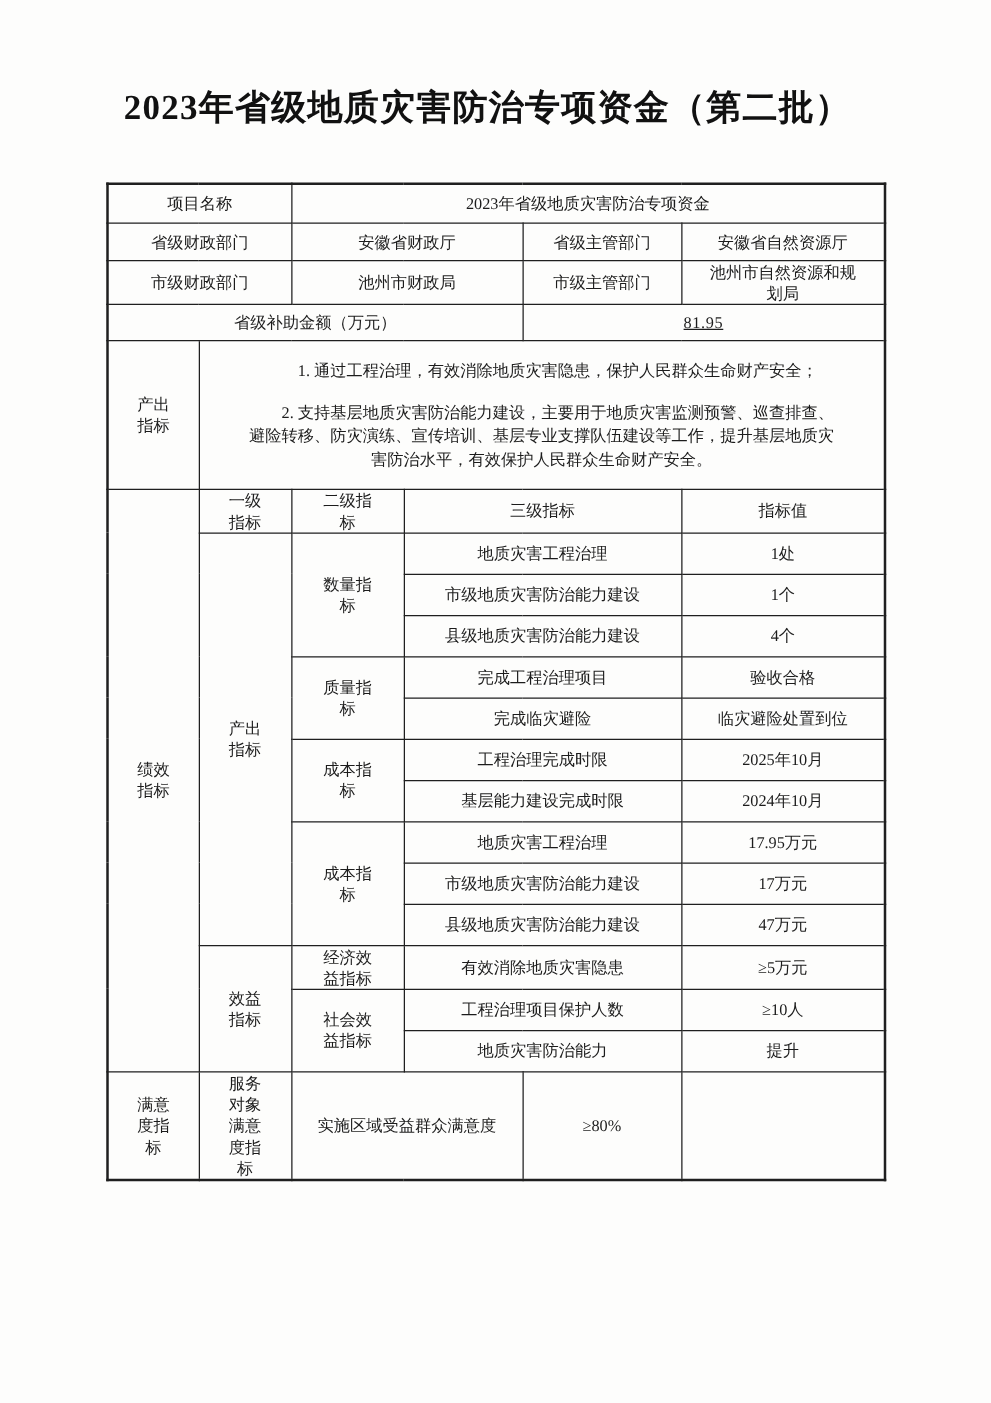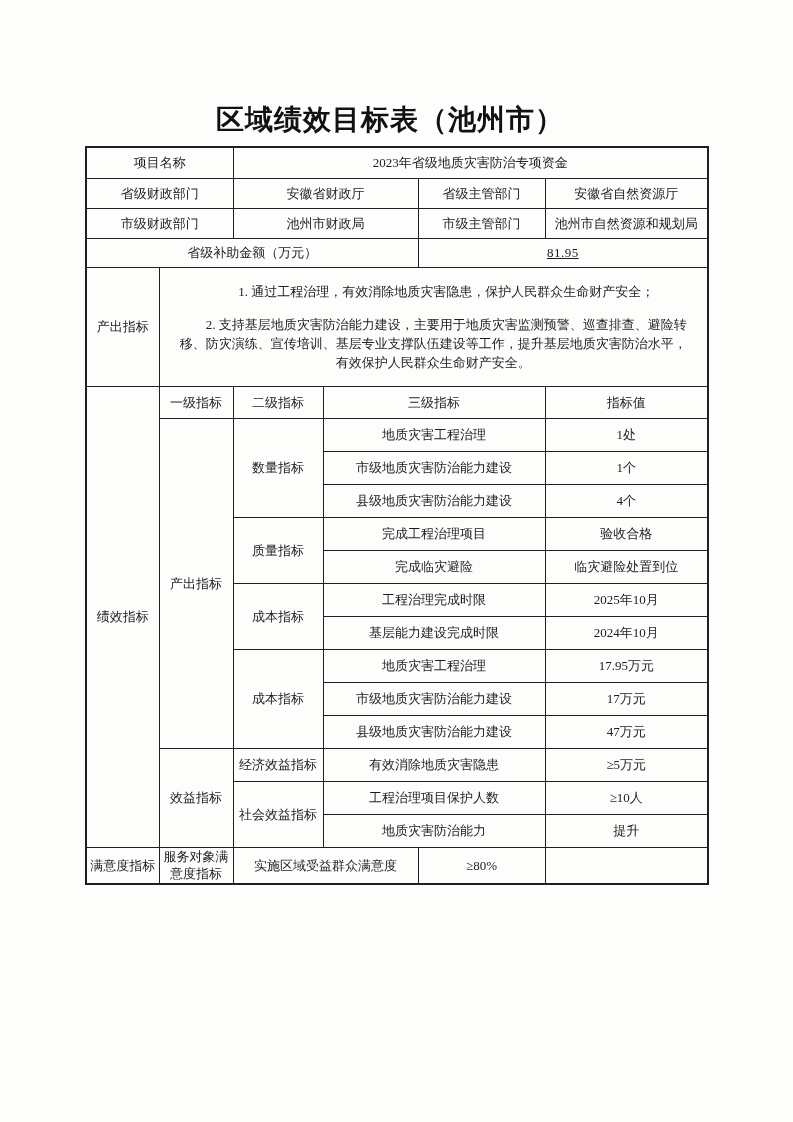"2023年省级地质灾害防治专项资金（第二批）" span { html: none -> <span>2023年省级地质灾害防治专项资金（第二批）</span> }
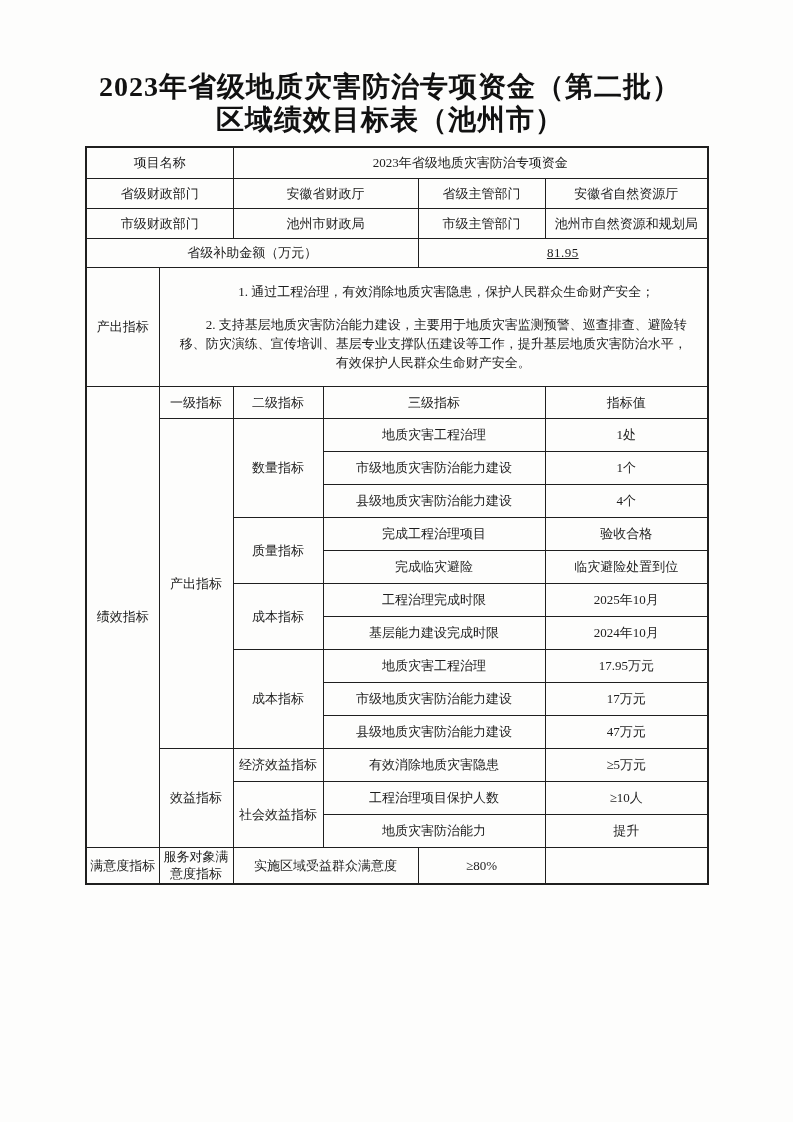"区域绩效目标表（池州市）" span { html: <span>区域绩效目标表（池州市）</span> -> none }
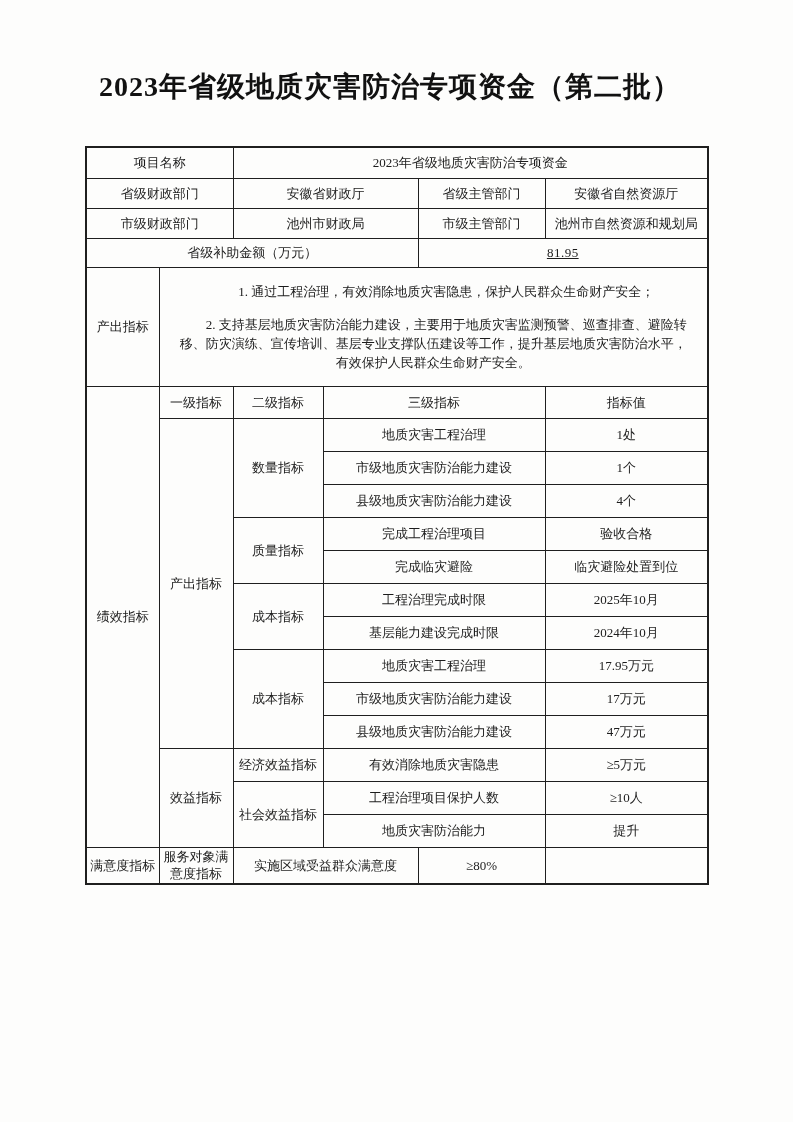"项目名称" table.doc td { padding: 0 2px -> 0 20px }
